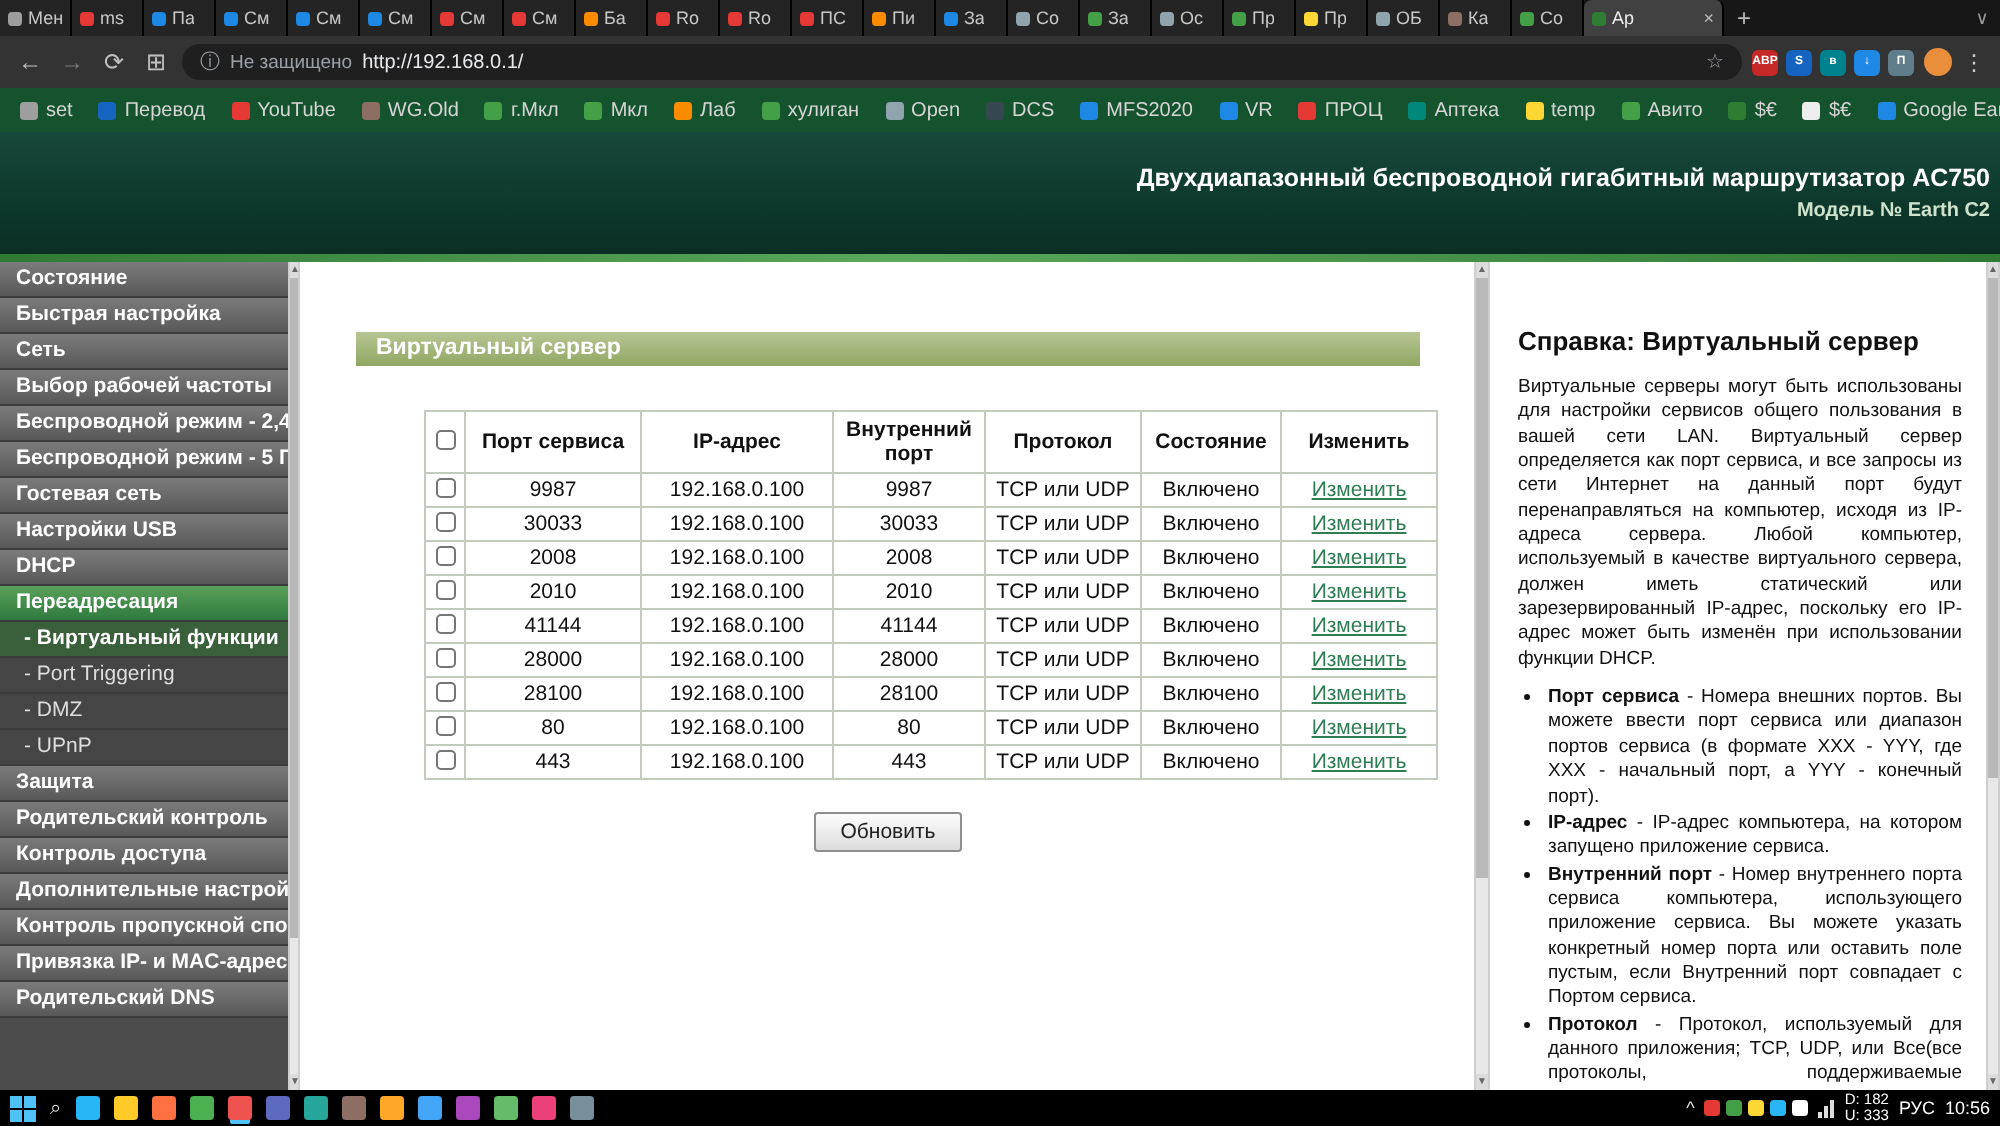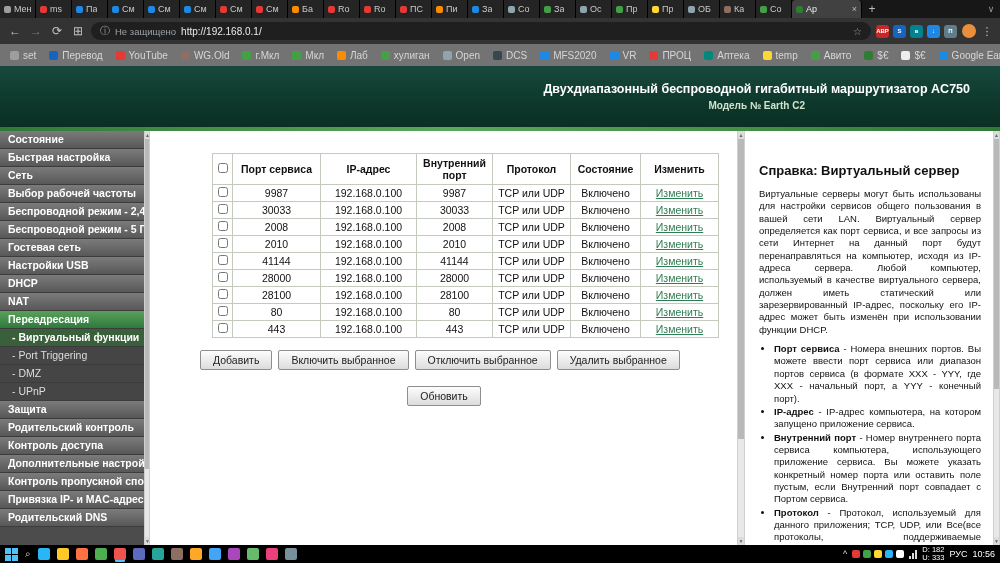"set" .bmbar { background: #737373 -> #14532d }
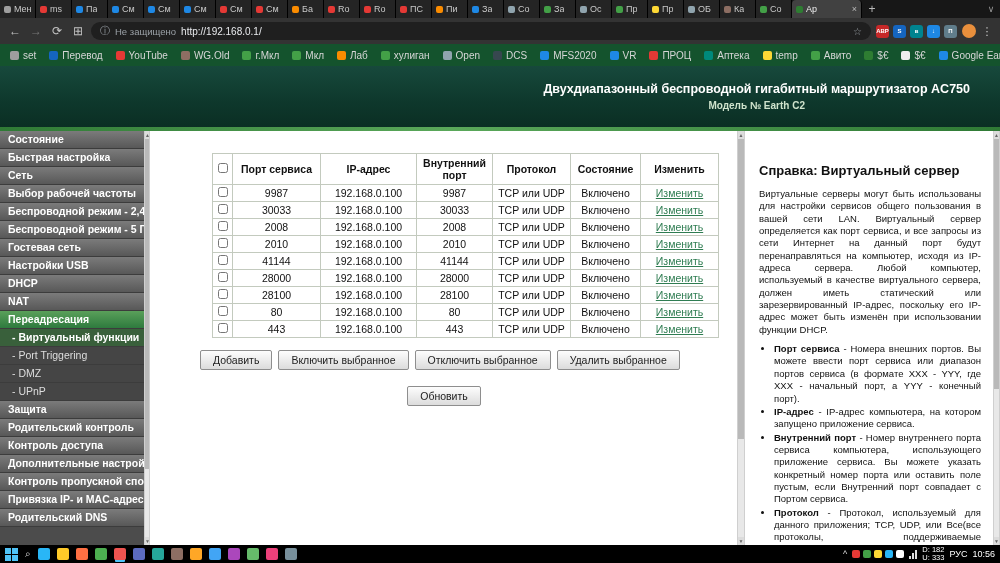"Двухдиапазонный беспроводной гигабитный" .tp-titles { right: 30px -> 5px; text-align: center -> right }
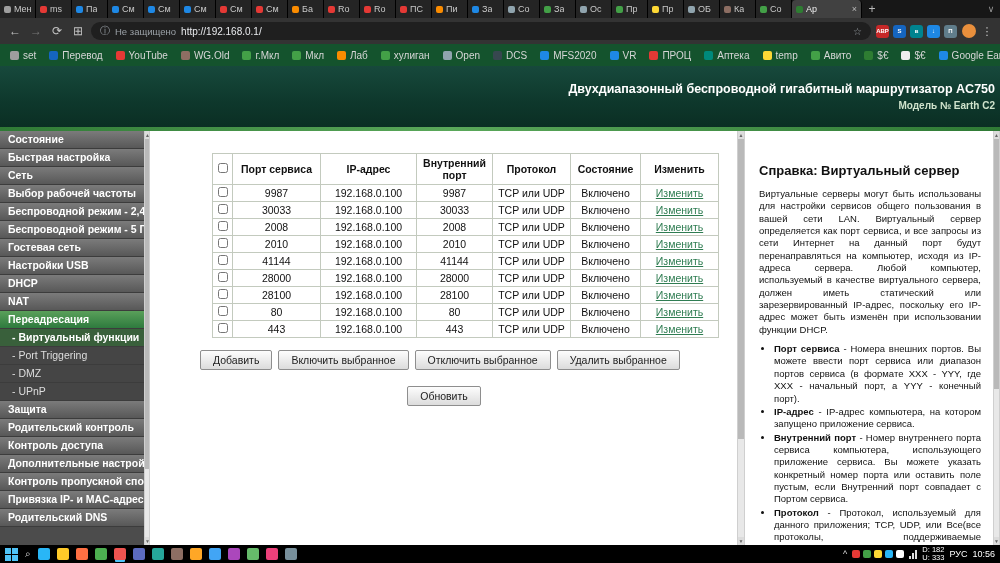"Виртуальный сервер" div.section-bar { html: none -> <div>Виртуальный сервер</div> }
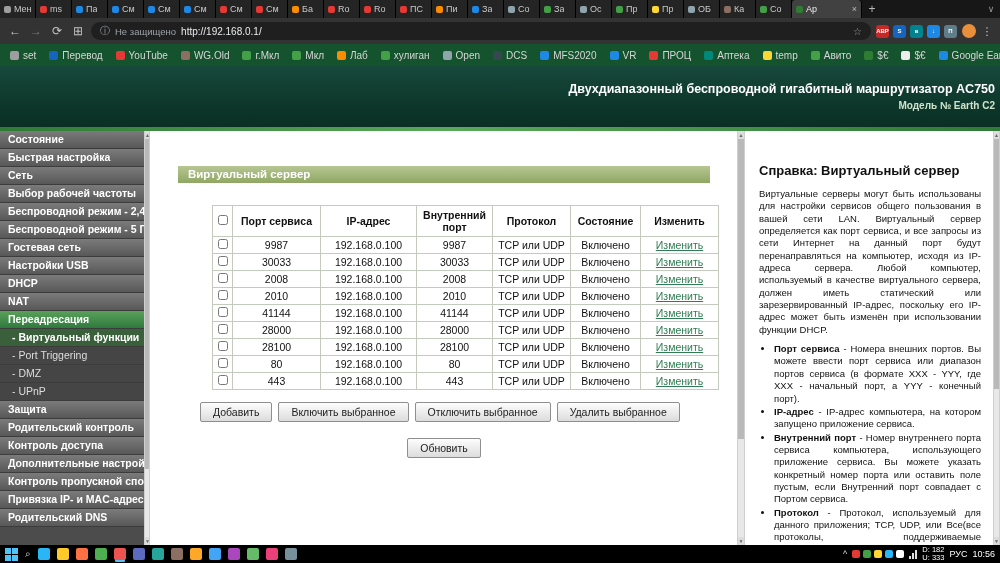"NAT" div.side-item { html: <div>NAT</div> -> none }
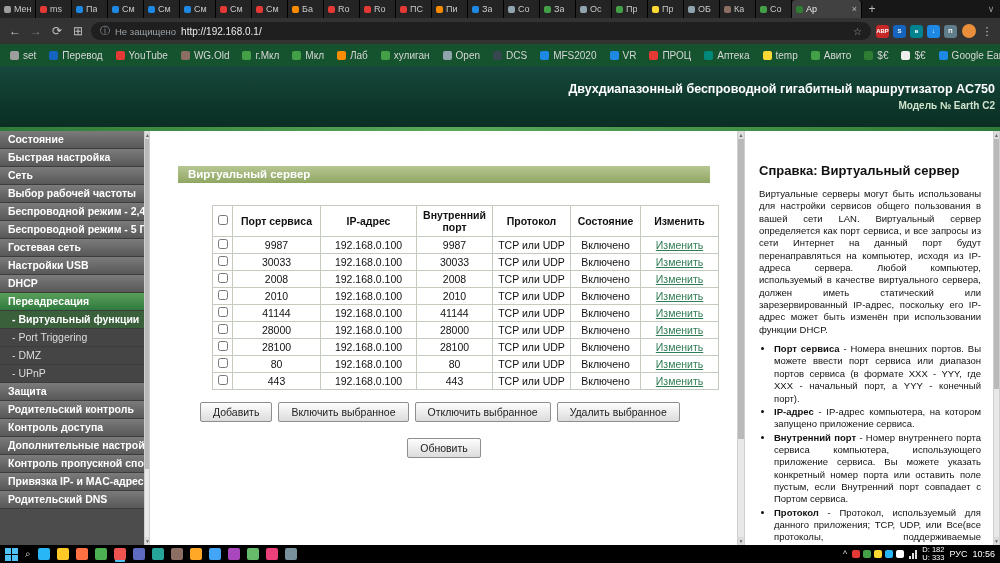"Добавить" div.btn-row { html: <div> <button>Добавить</button> <button>Включить выбранное</button> <button>Отключить выбранное</button> <button>Удалить выбранное</button> </div> -> none }
